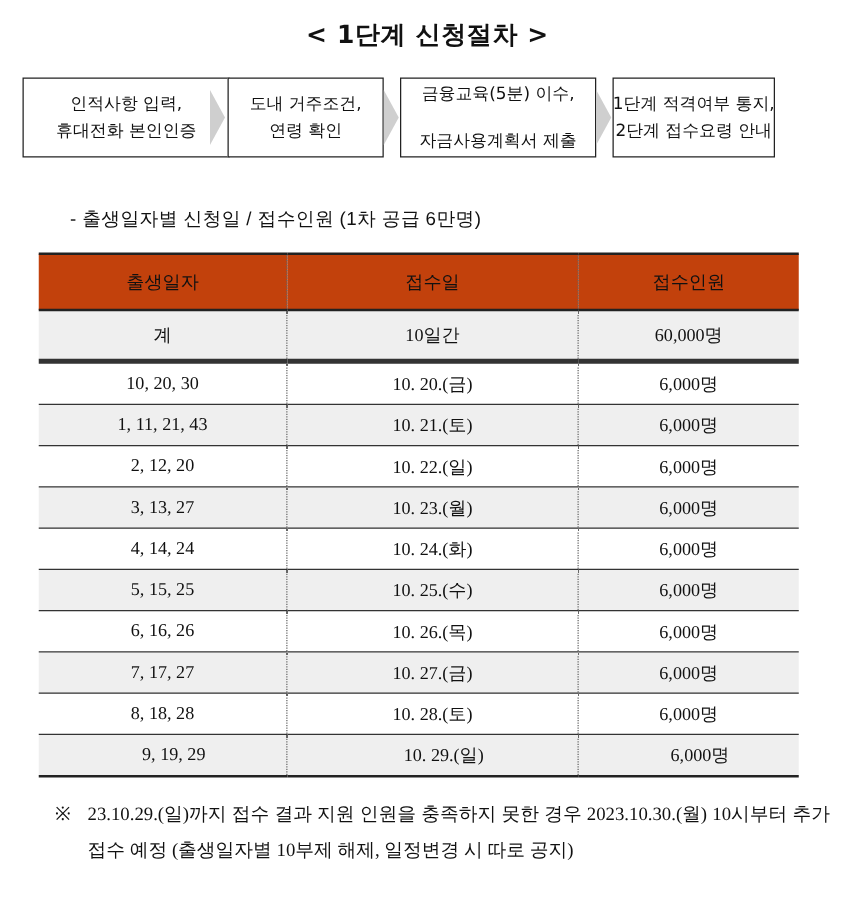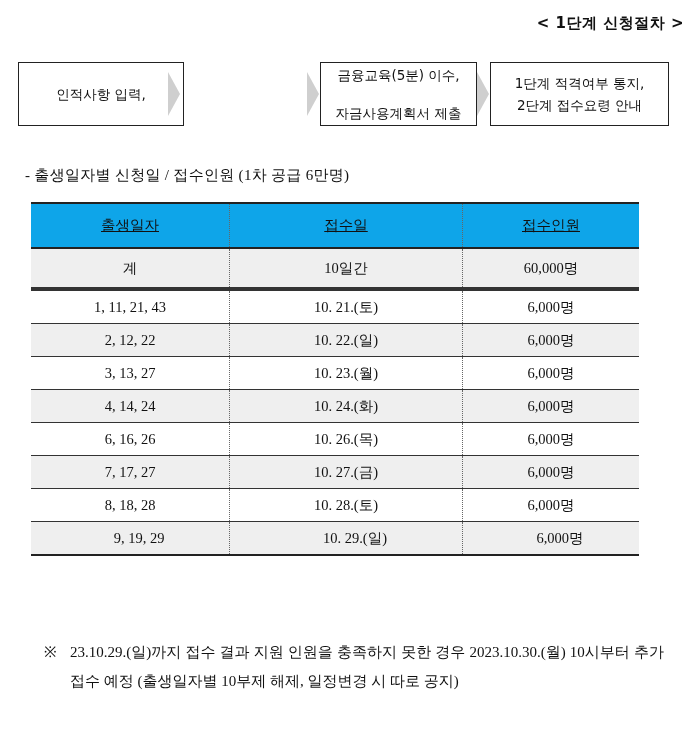"< 1단계 신청절차 >" .title { font-size: 15px -> 20px; text-align: right -> center }
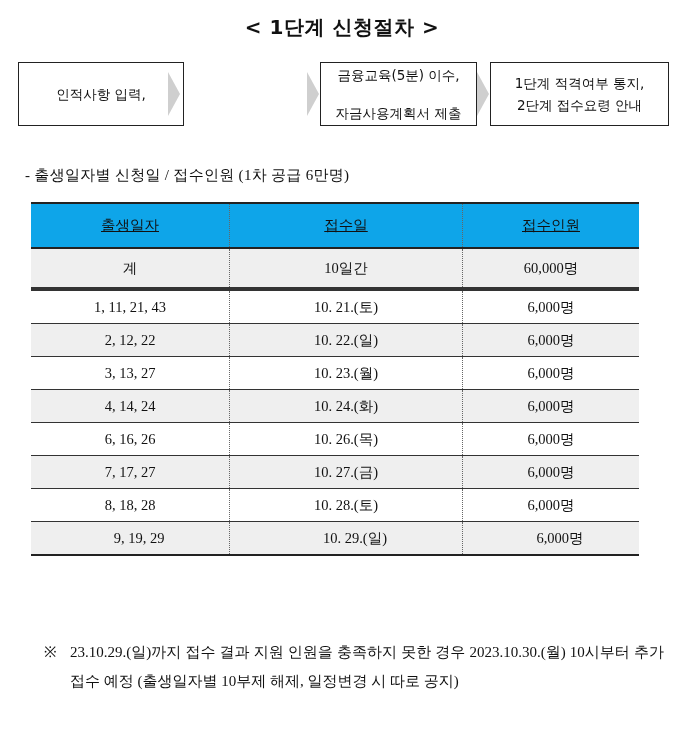"도내 거주조건," div.step { html: none -> <div> <span>도내 거주조건,</span> <span>연령 확인</span> </div> }
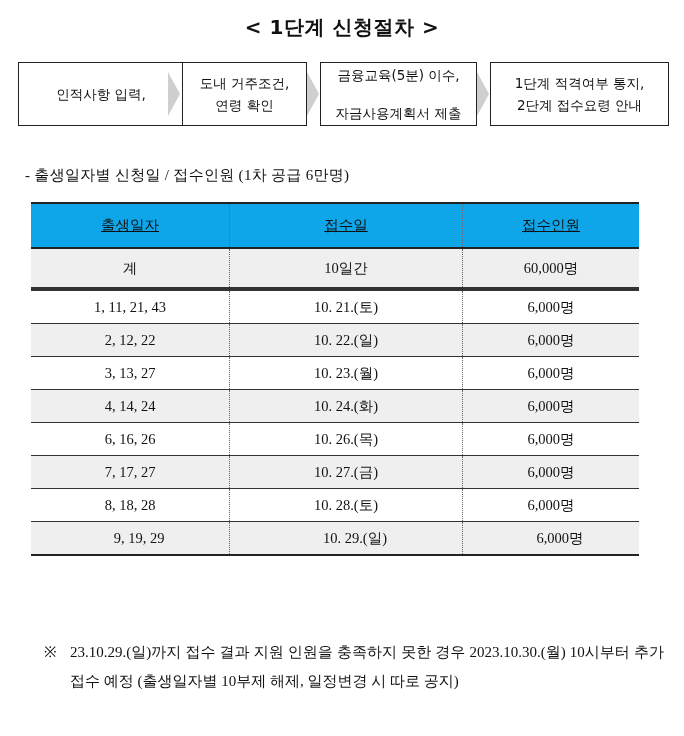"1단계 적격여부 통지," div.step { width: 179px -> 130px }
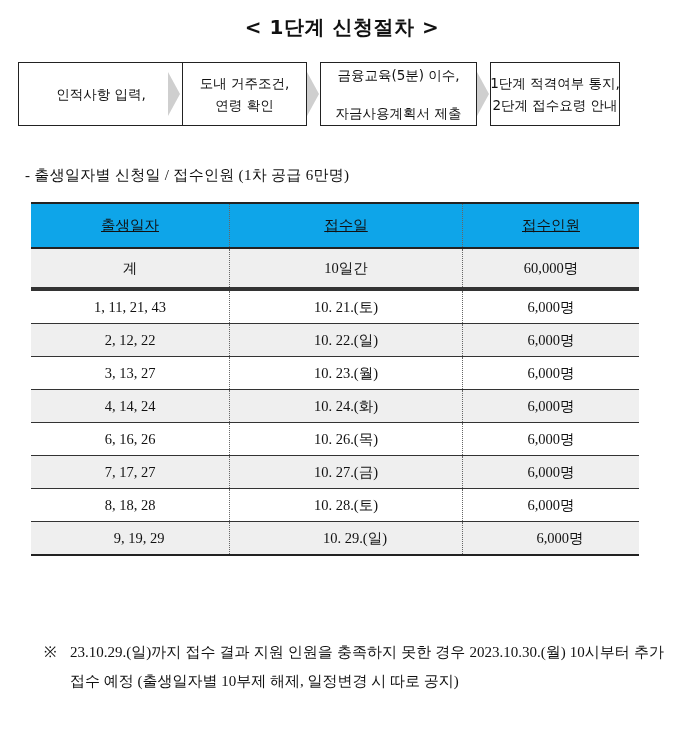"휴대전화 본인인증" span { html: none -> <span>휴대전화 본인인증</span> }
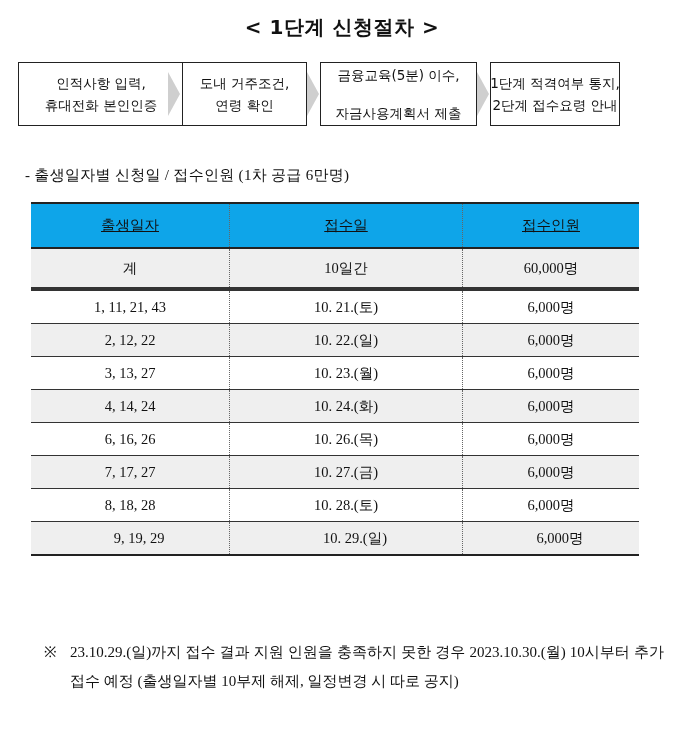"- 출생일자별 신청일 / 접수인원" .subtitle { font-family: Liberation Serif, serif -> Liberation Sans, sans-serif; left: 25px -> 56px }
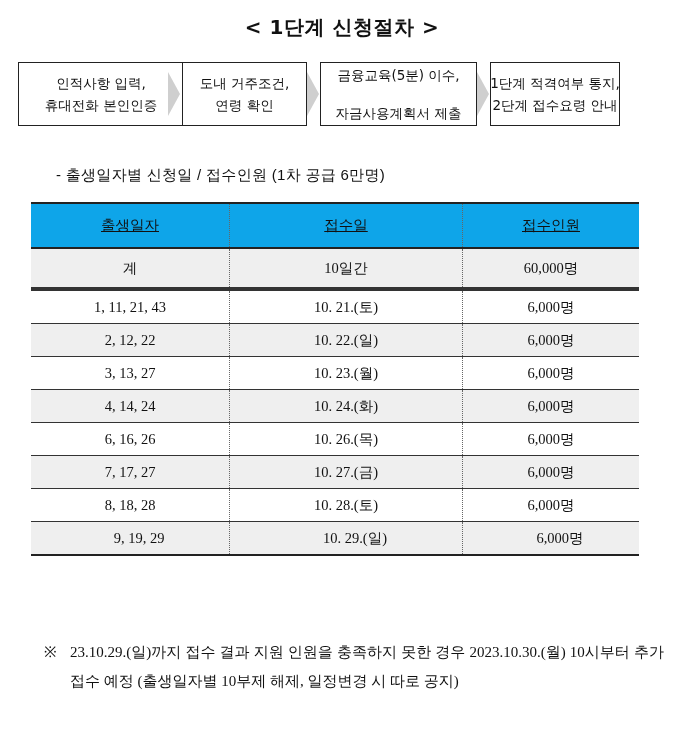"출생일자" table.sched thead tr.hdr th { background: #0ea5e9 -> #c2410c; text-decoration: underline -> none }
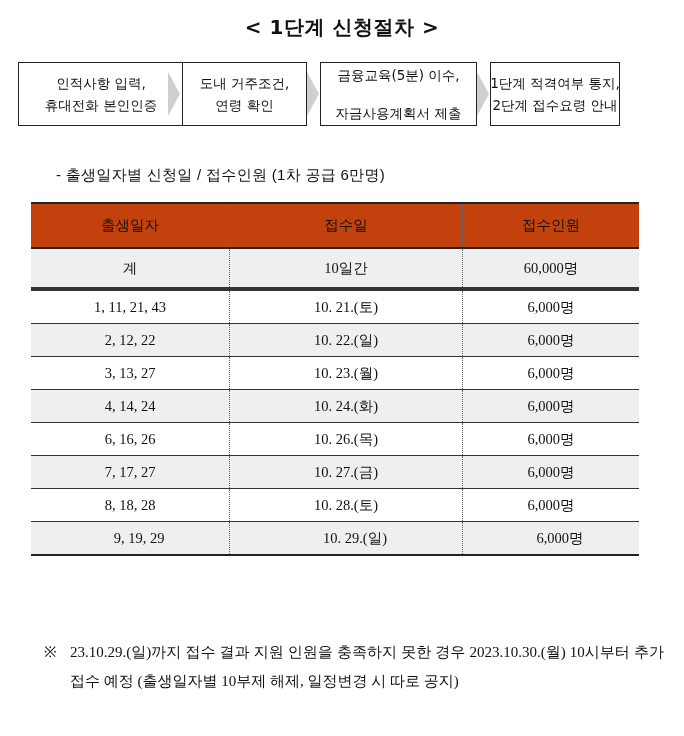"10, 20, 30" tr { html: none -> <tr> <td>10, 20, 30</td> <td>10. 20.(금)</td> <td>6,000명</td> </tr> }
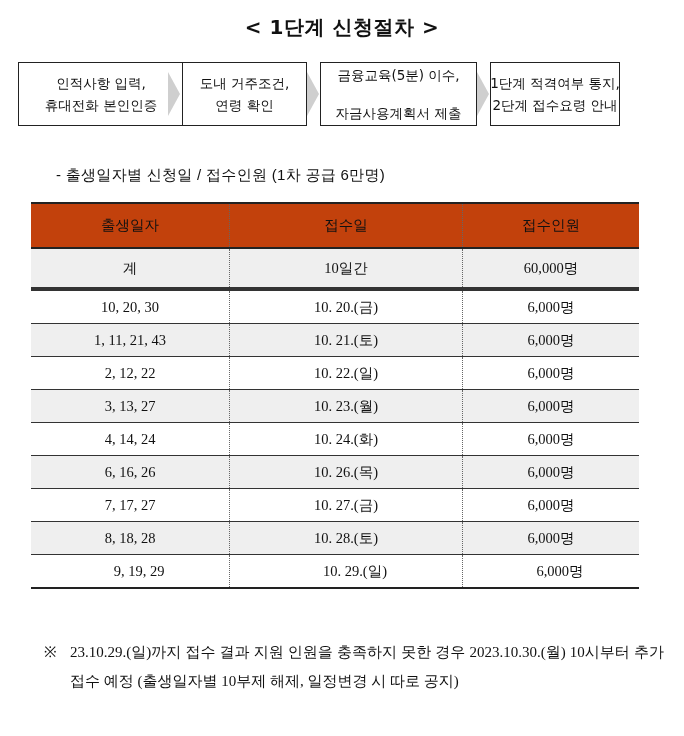"2, 12, 22" td.c1 { text: 22 -> 20 }
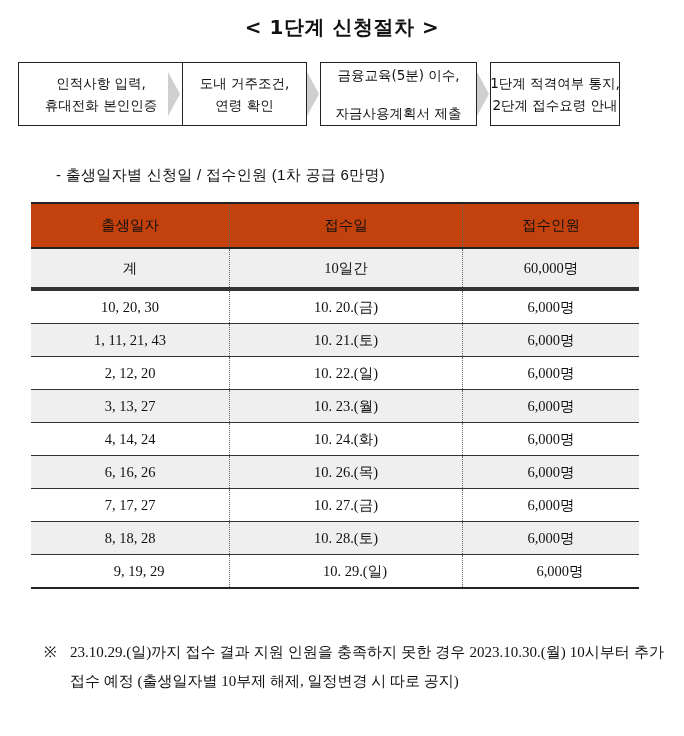"5, 15, 25" tr { html: none -> <tr> <td>5, 15, 25</td> <td>10. 25.(수)</td> <td>6,000명</td> </tr> }
